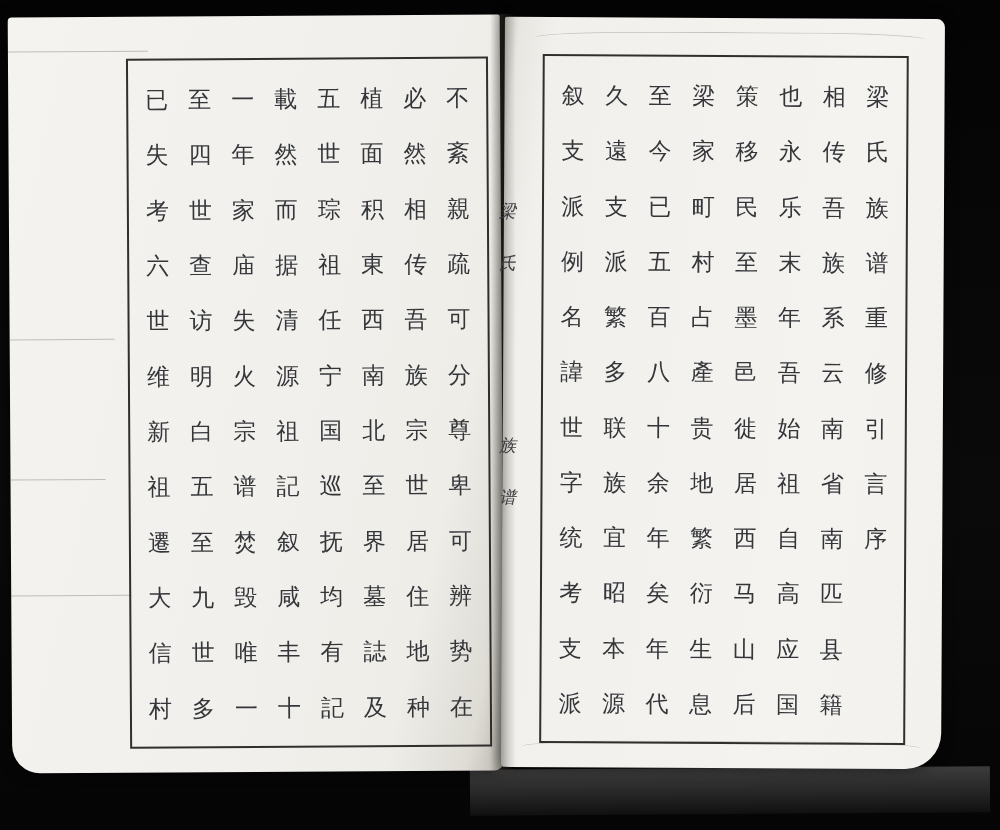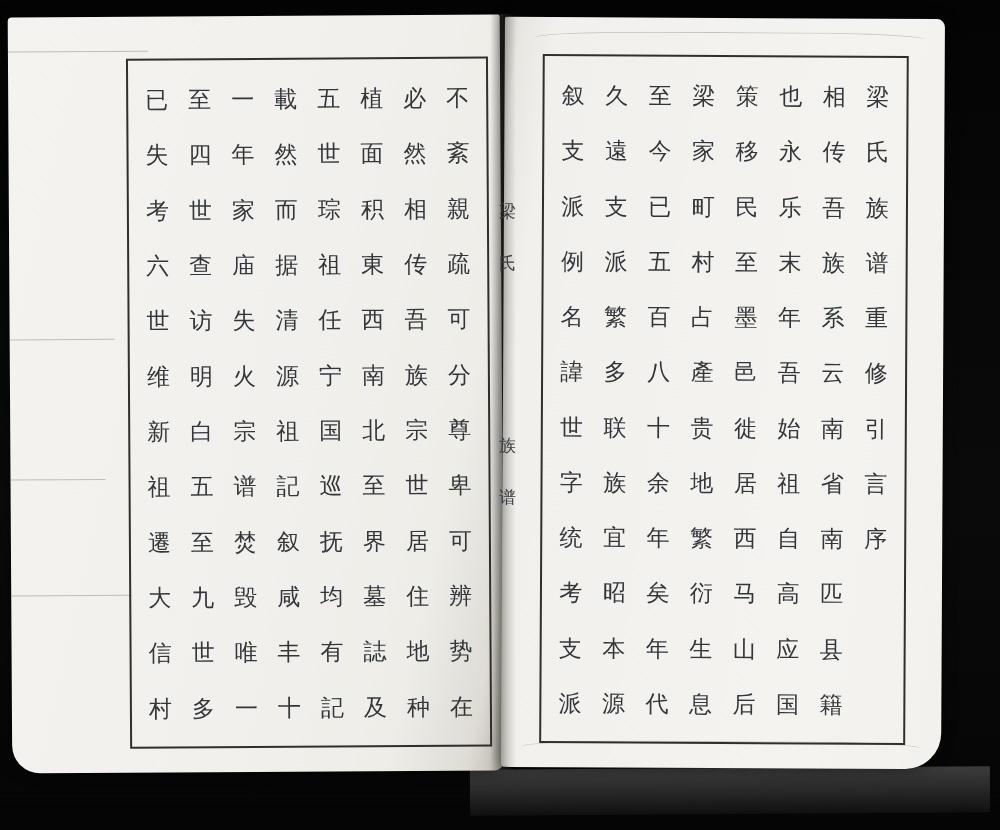"梁氏" .gutter-group { font-style: none -> italic }
